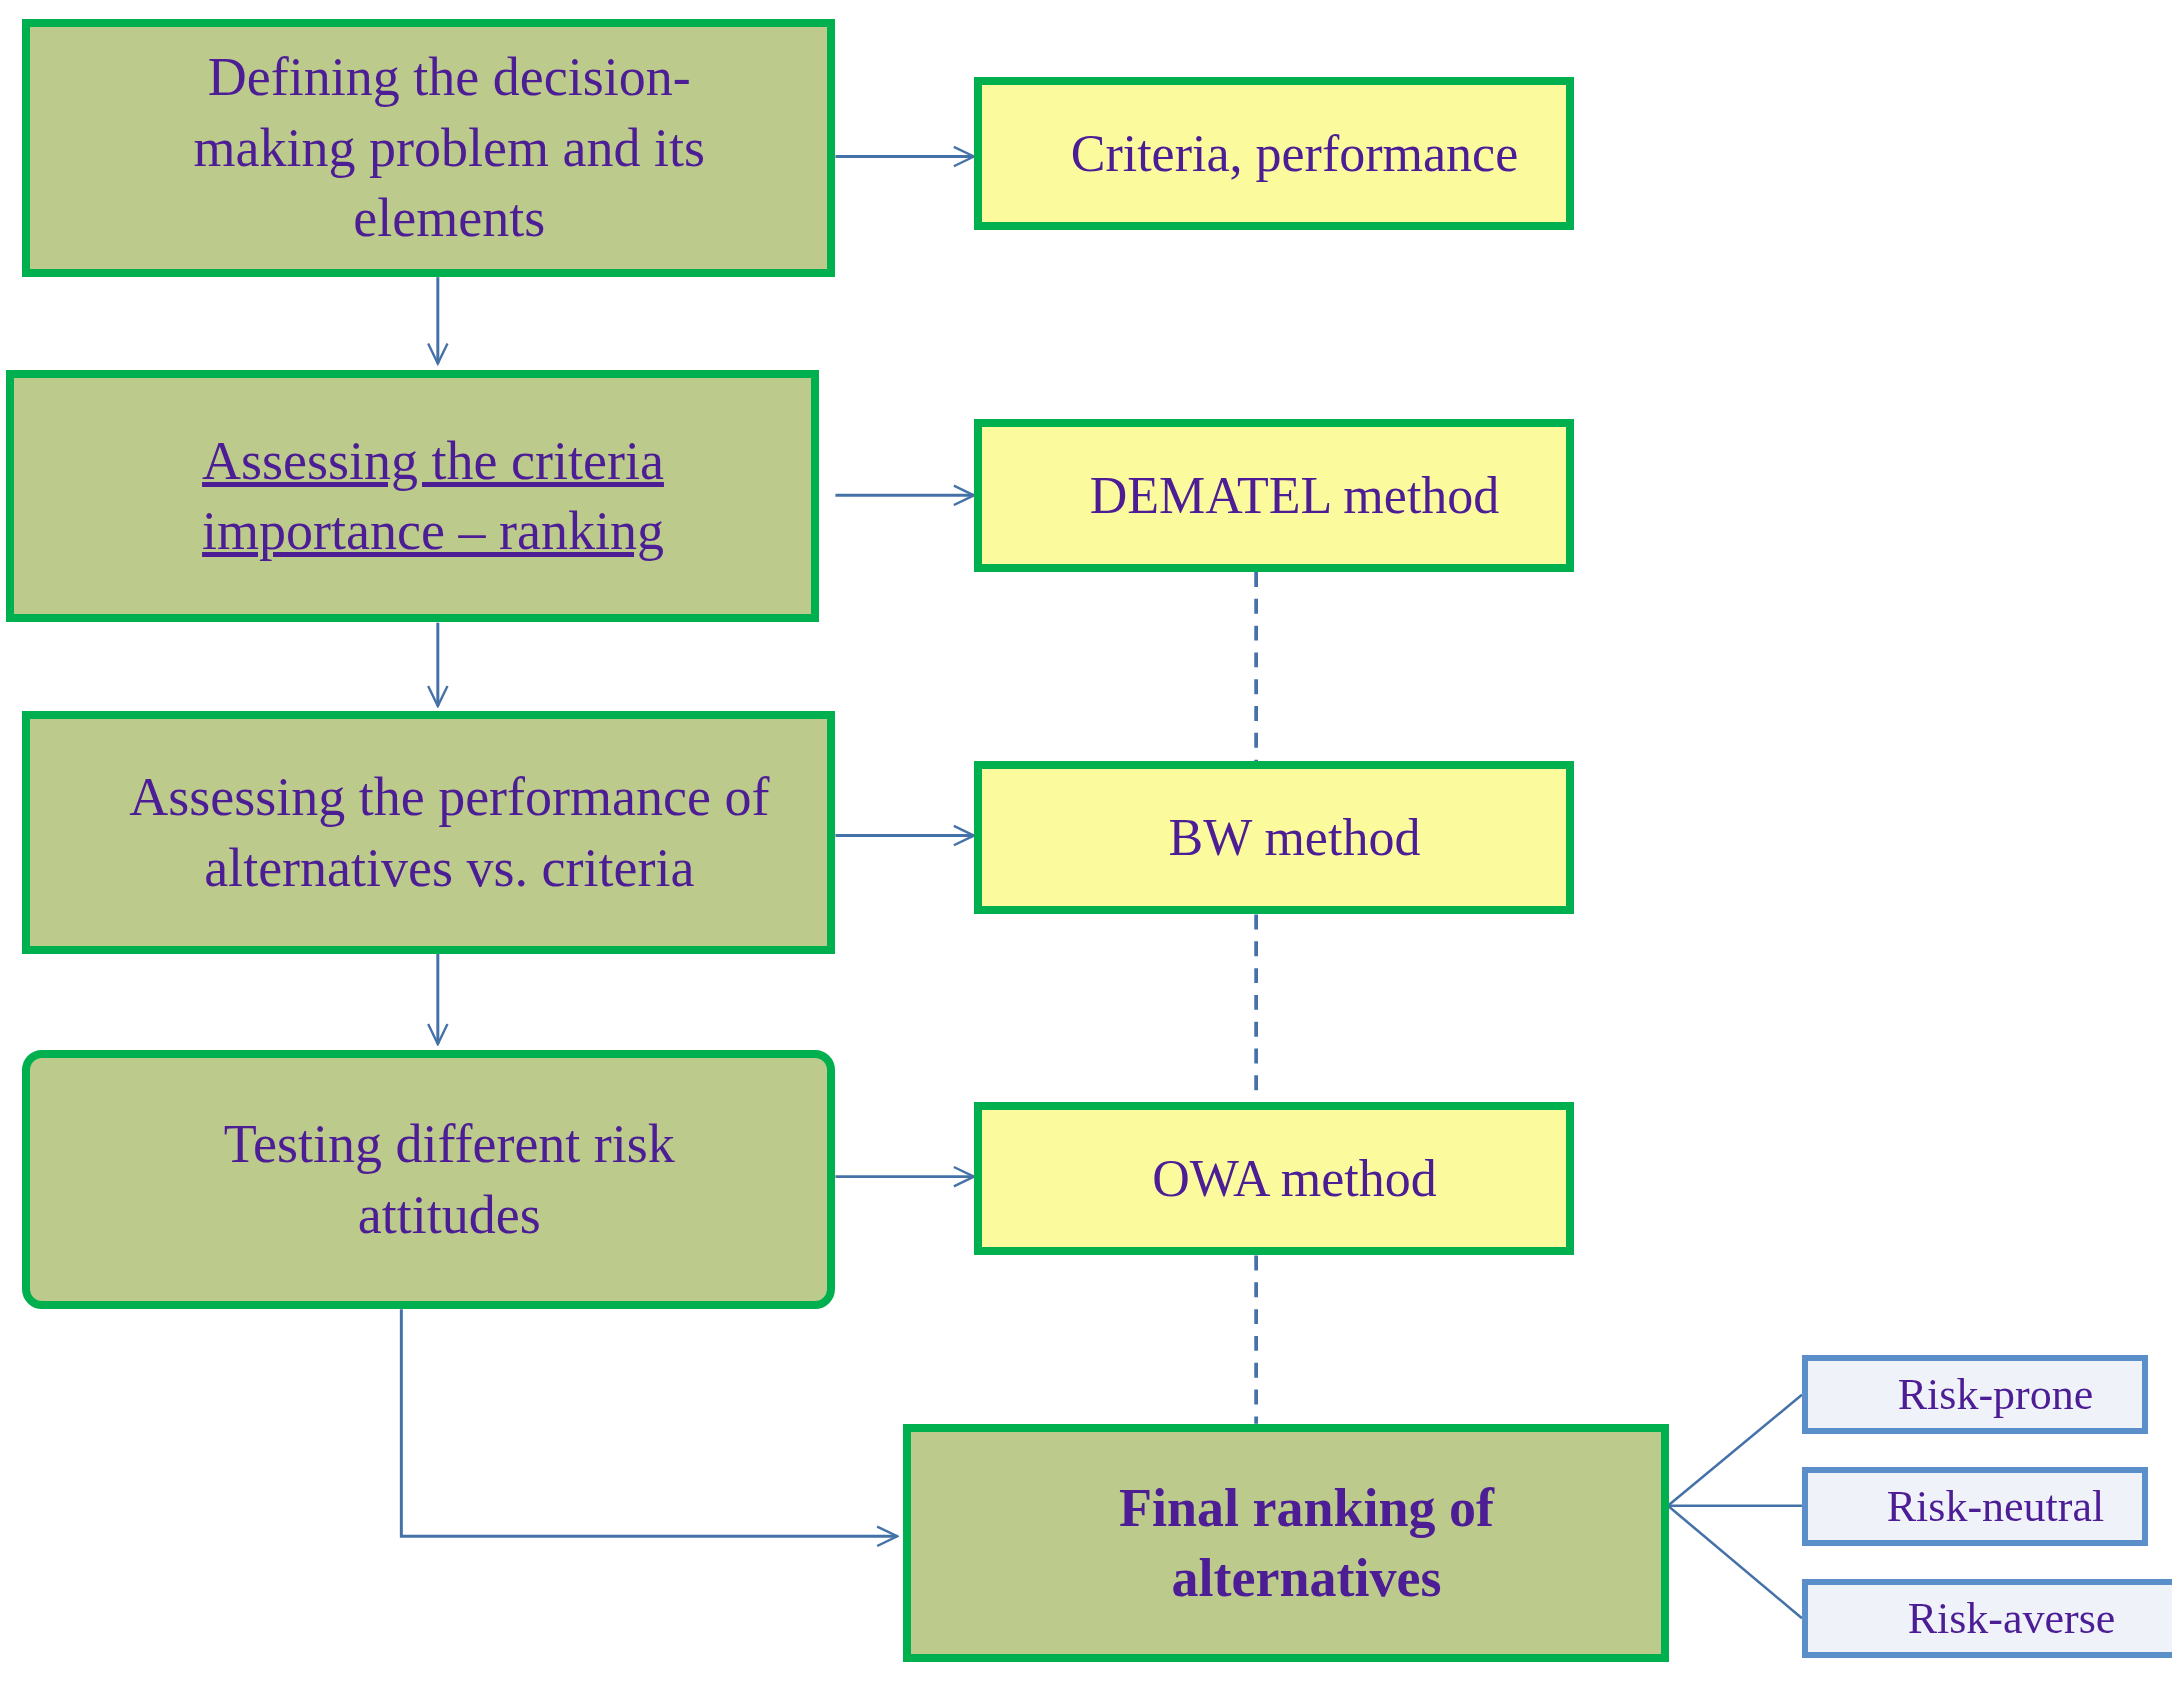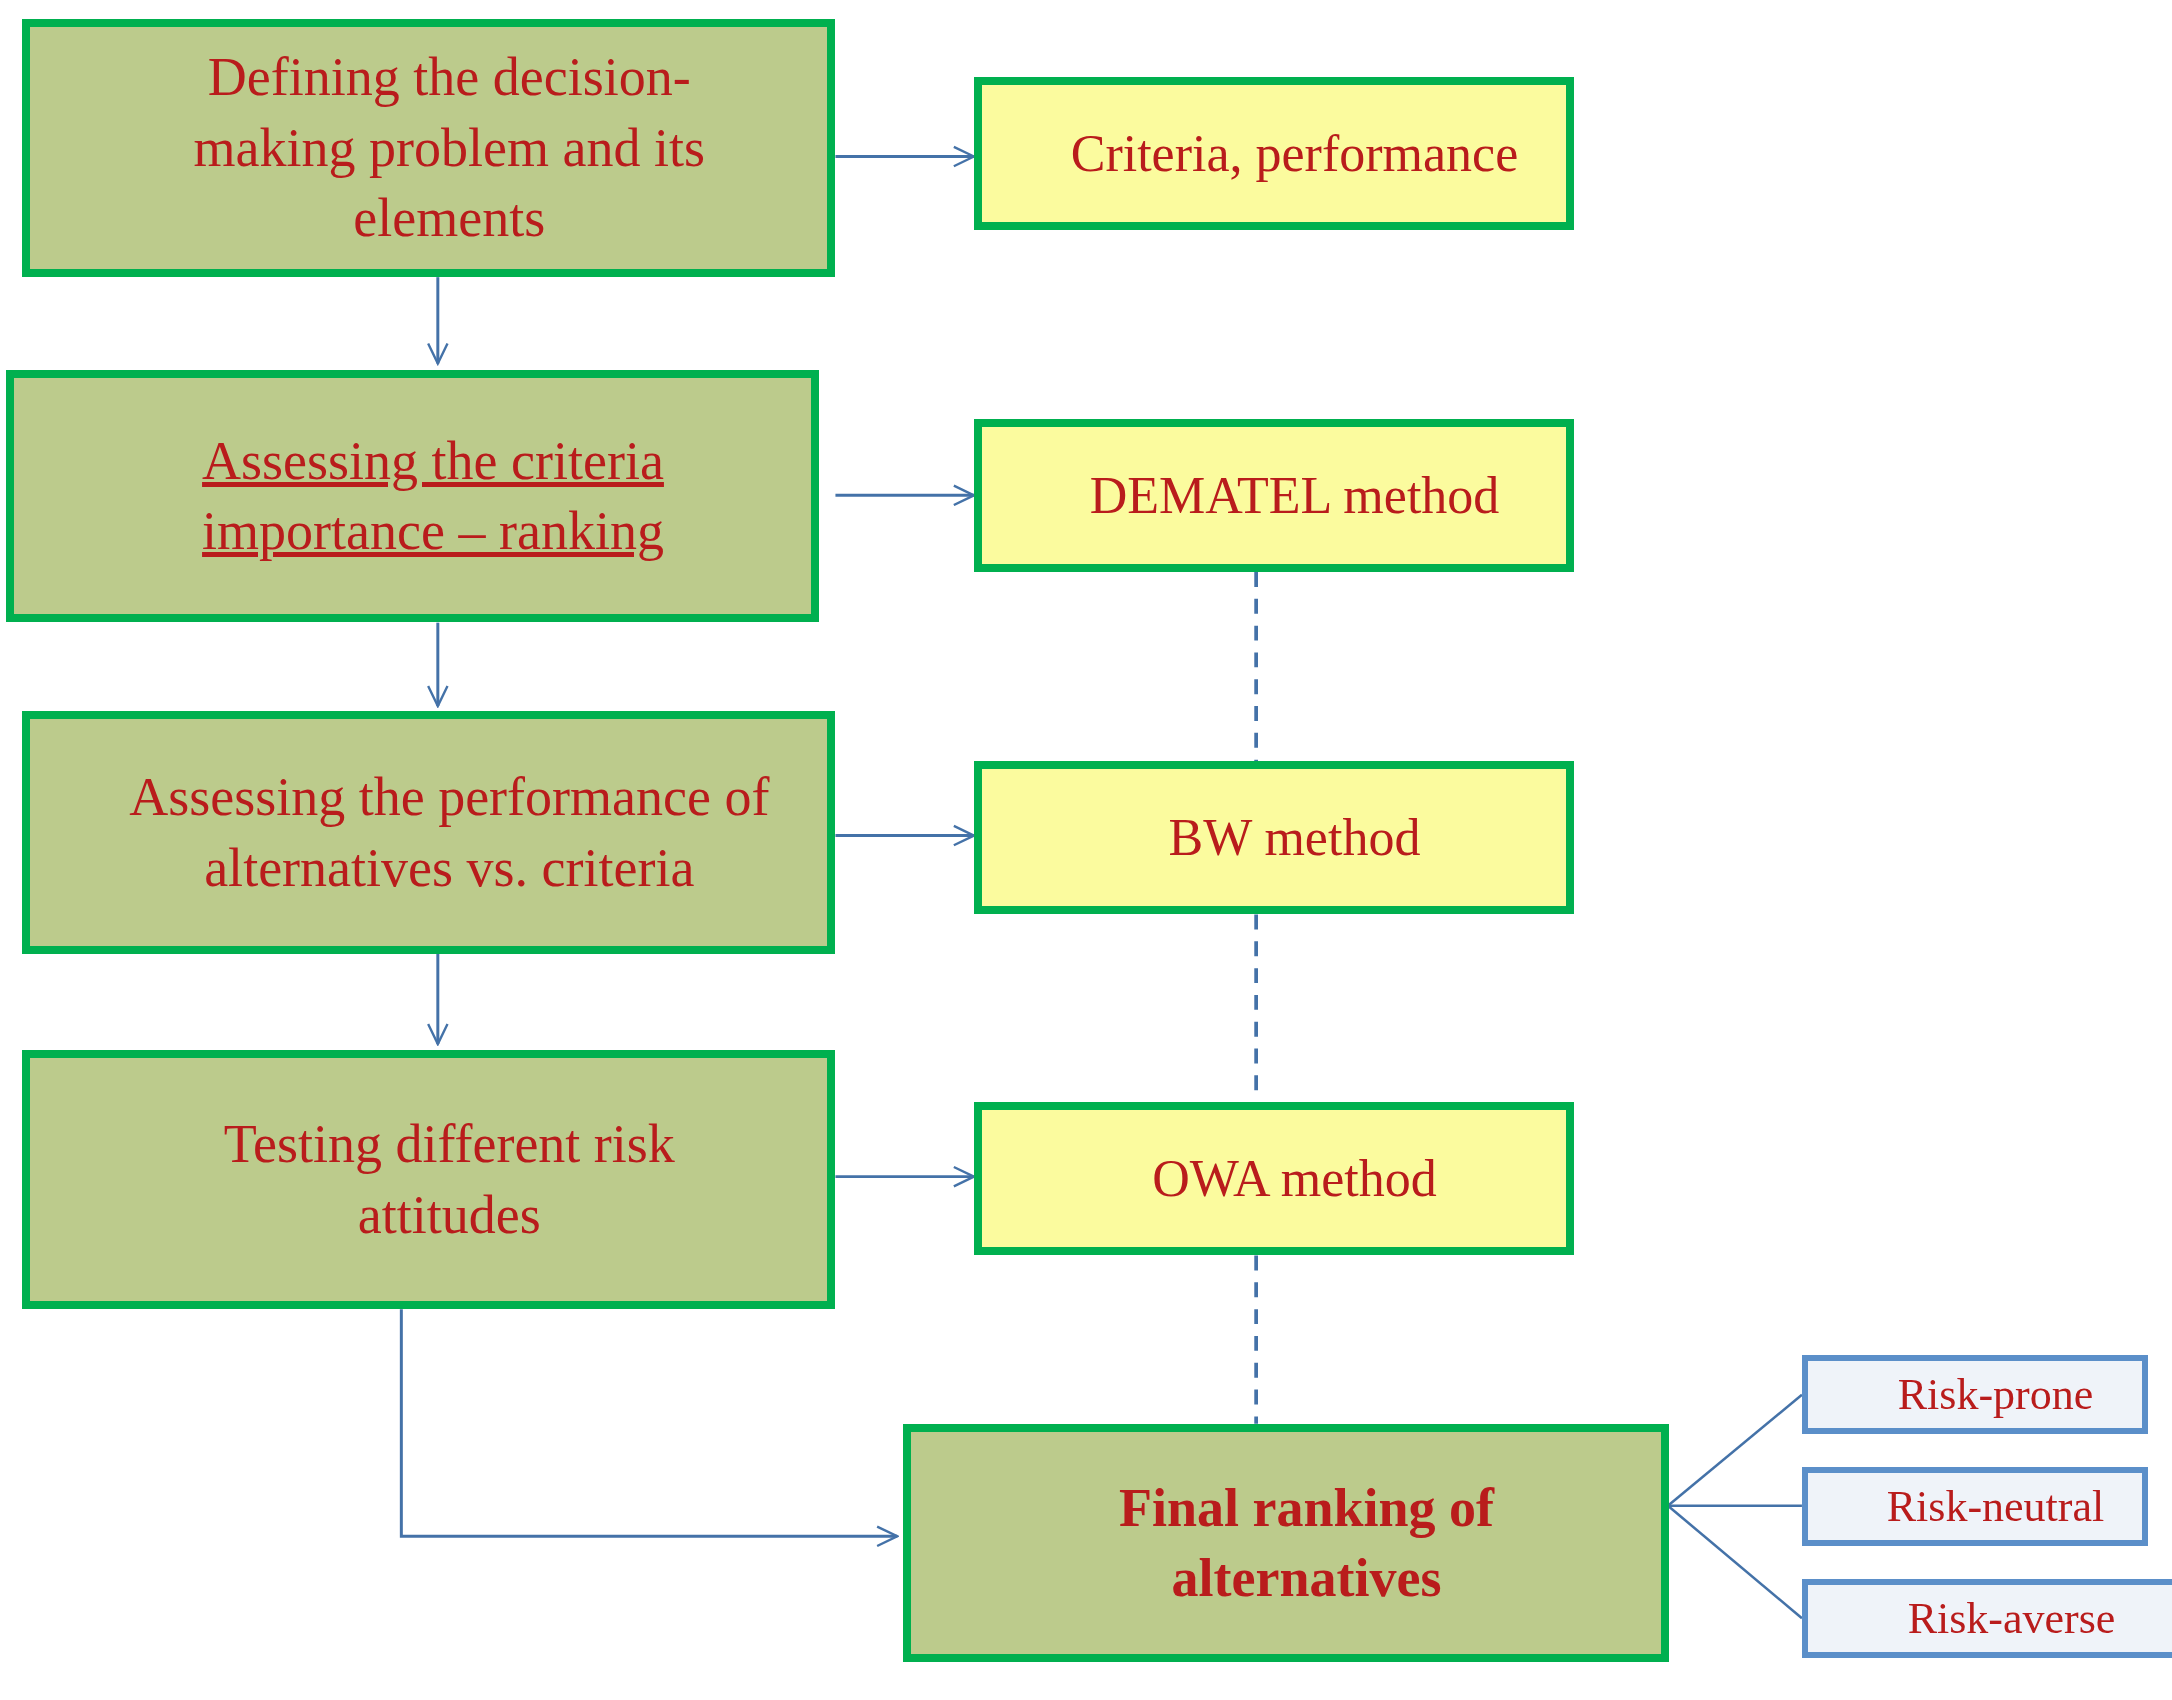"Defining the decision-" .node { color: #b91c1c -> #4c1d95 }
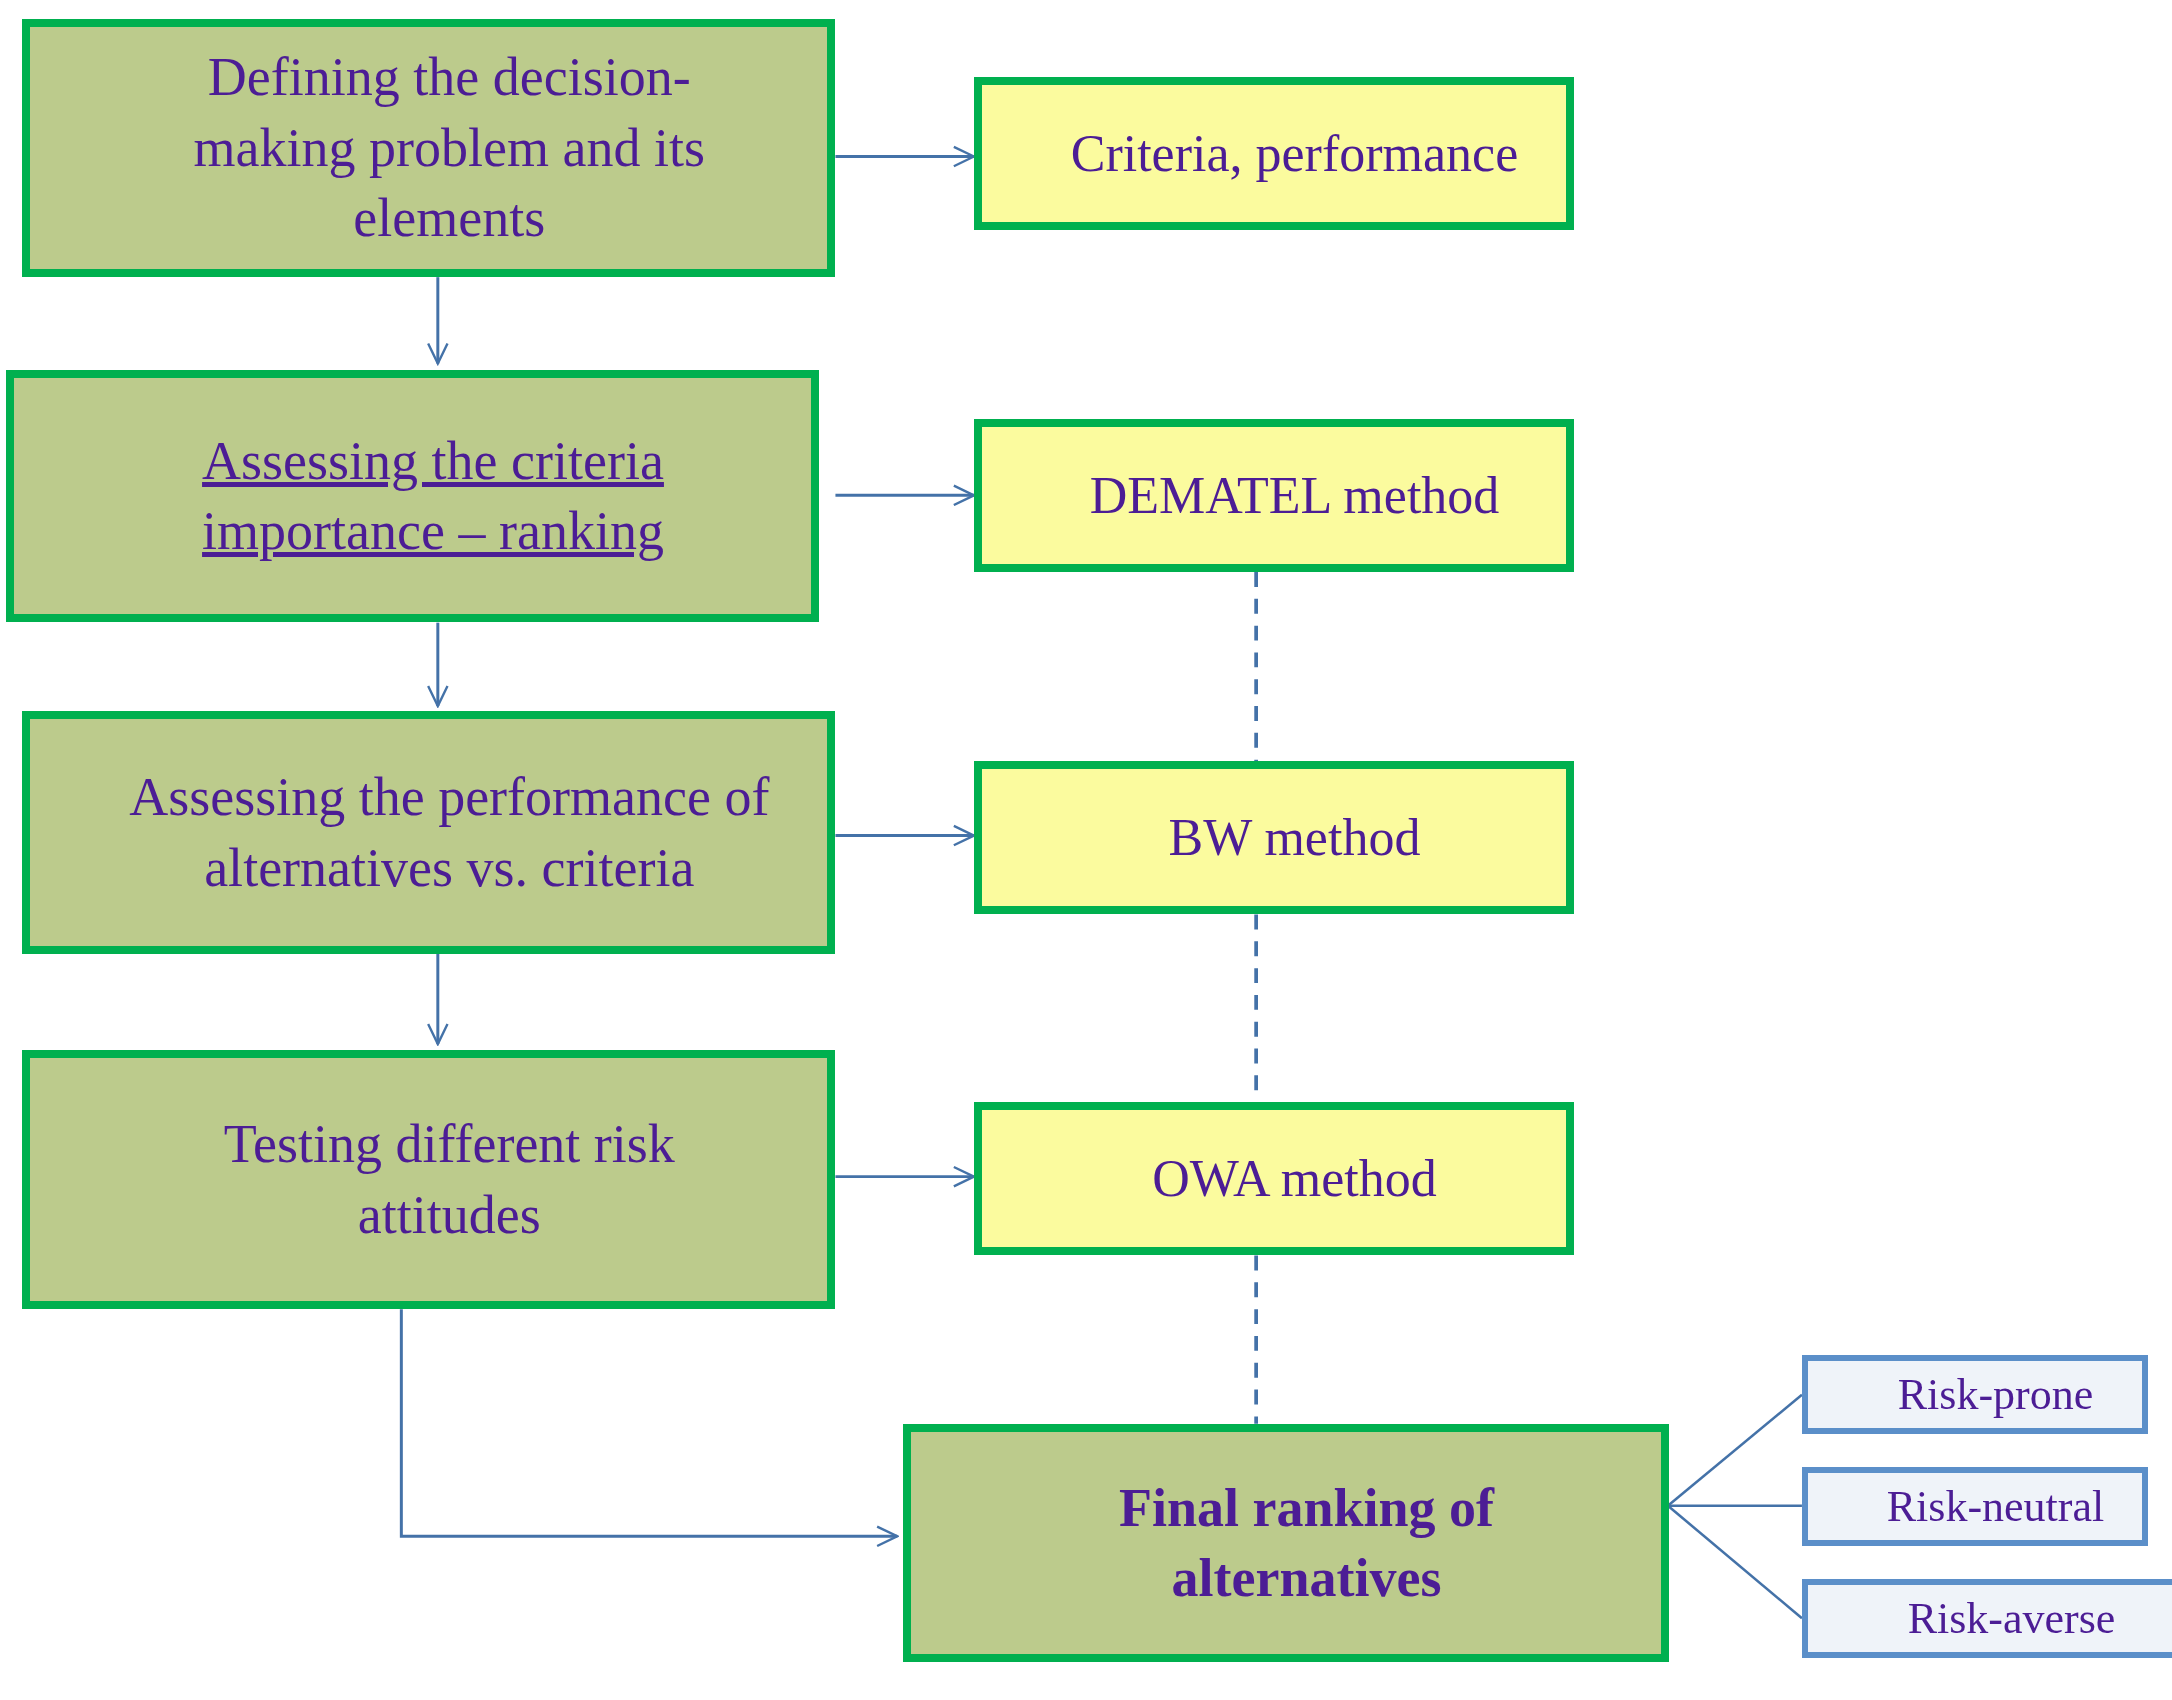"Testing different risk" div.node { border-radius: none -> 20px }
